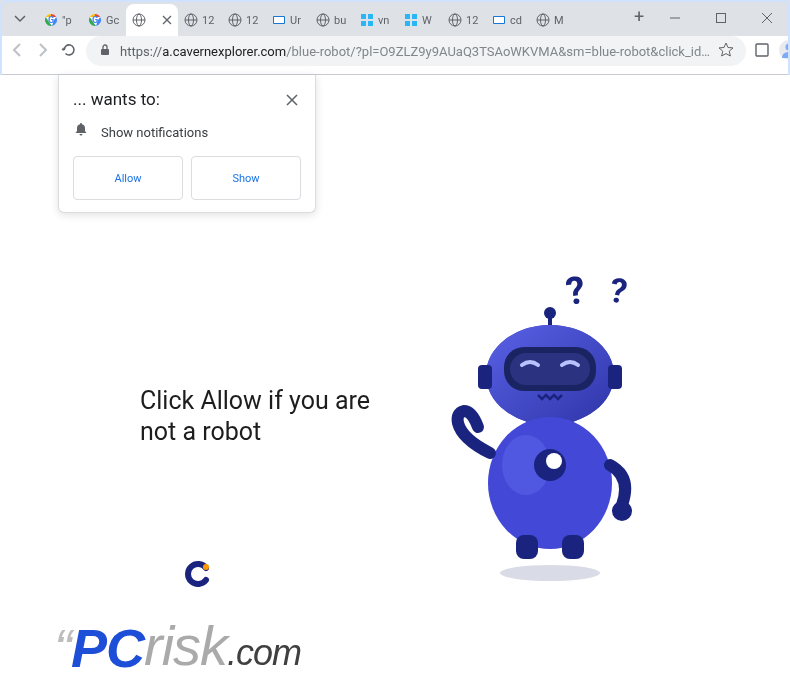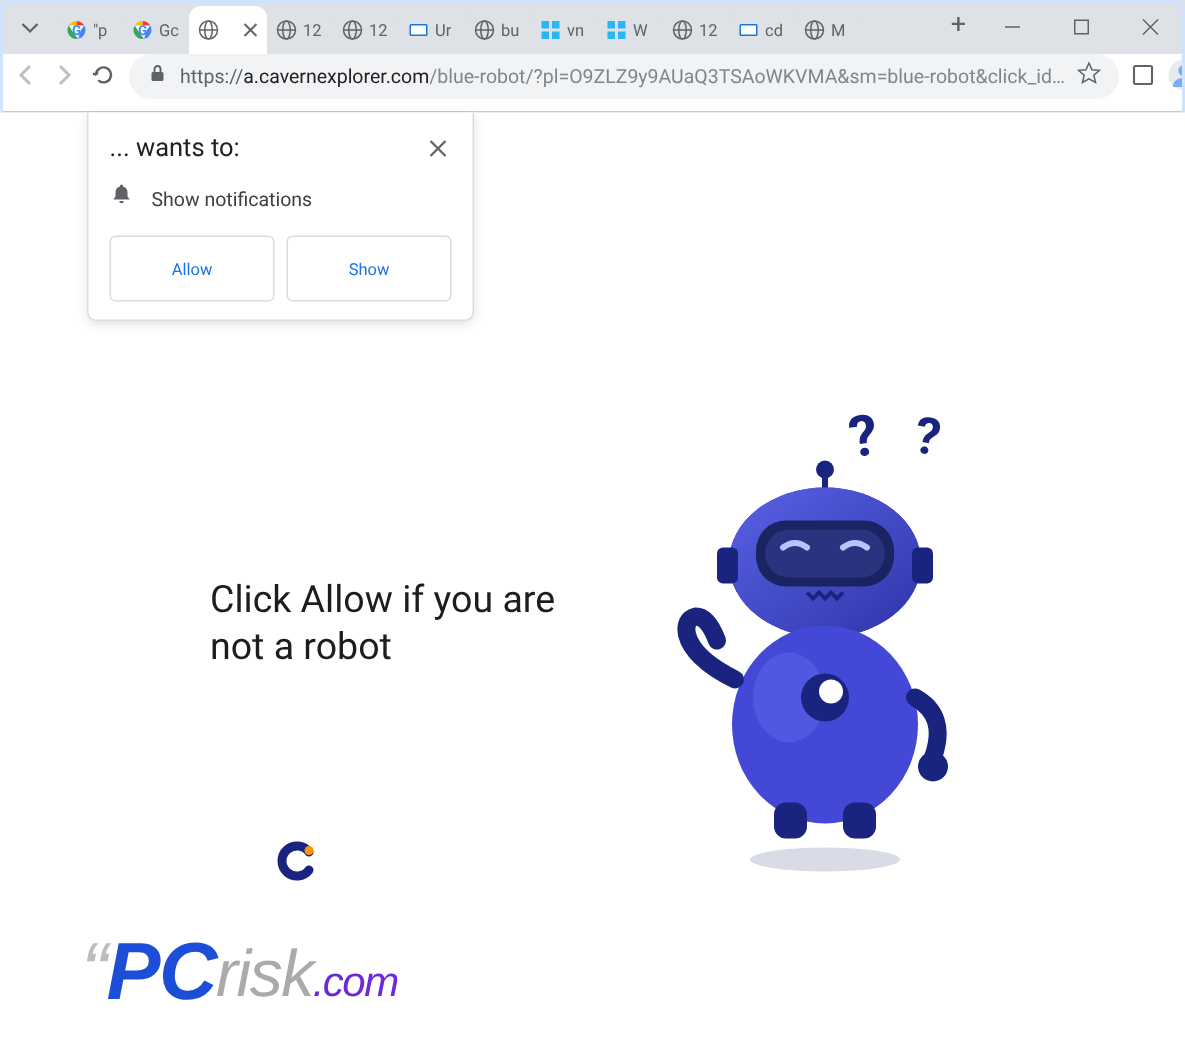"risk" .watermark .risk { font-size: 44px -> 56px }
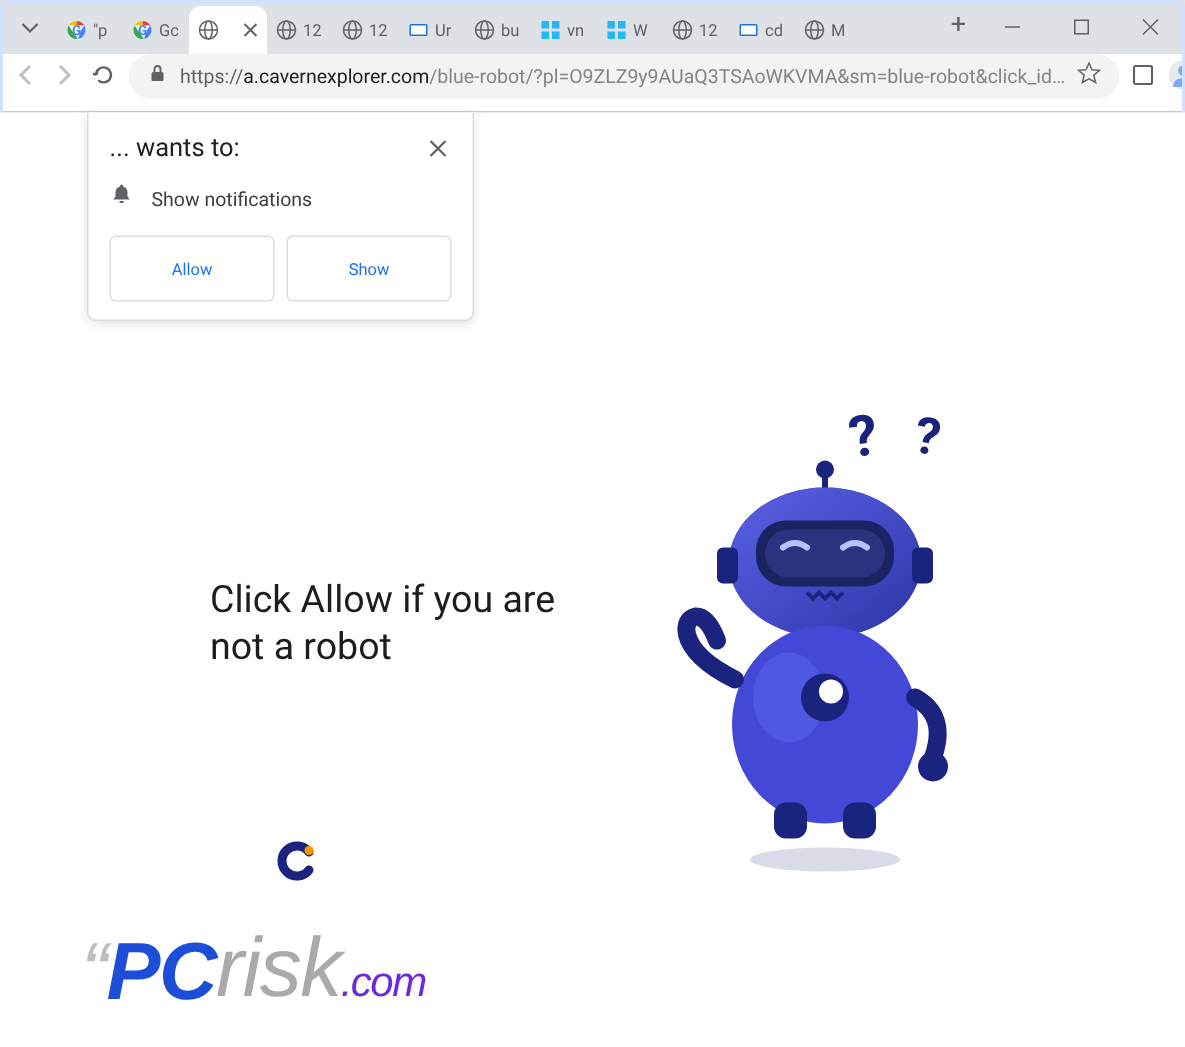".com" .watermark .com { color: #6d28d9 -> #404040; font-size: 28px -> 36px }
